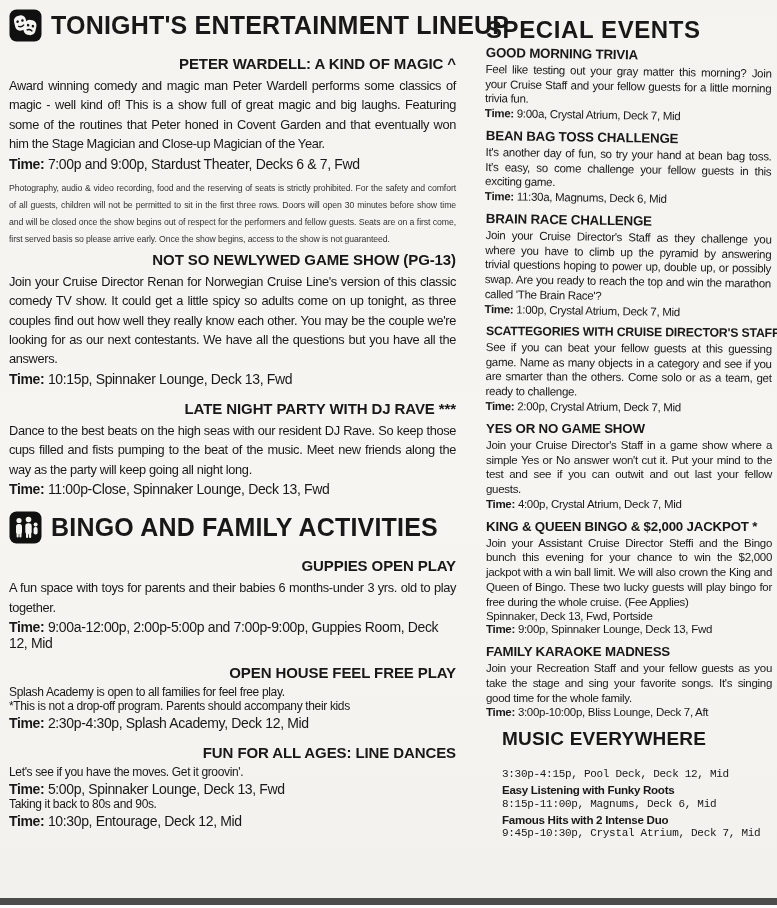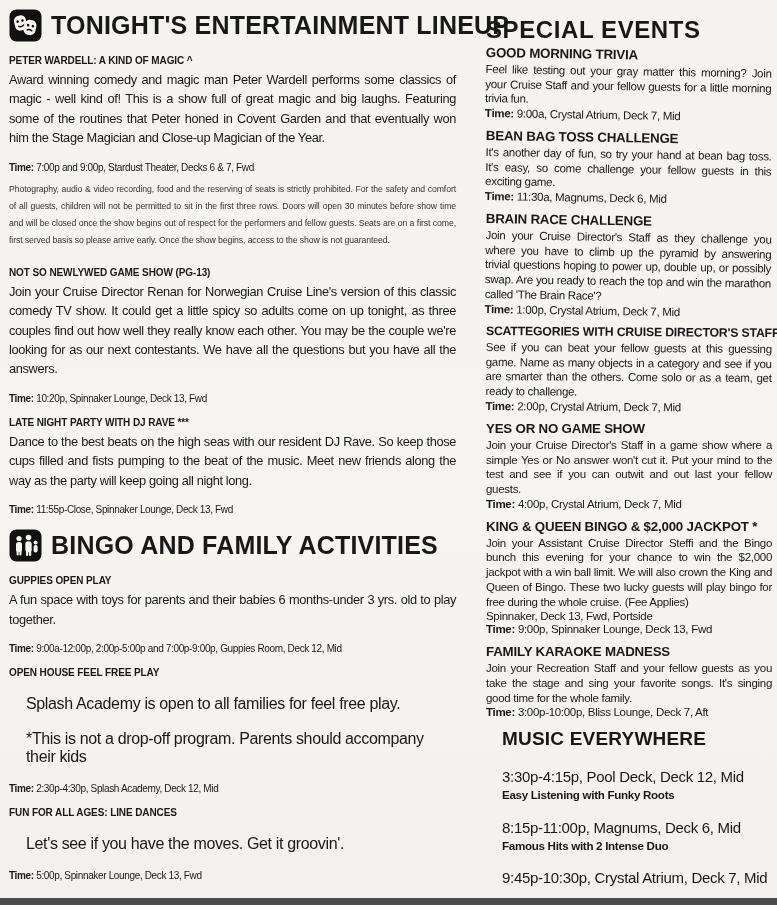"PETER WARDELL: A KIND OF" .ev-title-l { font-size: 10px -> 15px; text-align: none -> right }
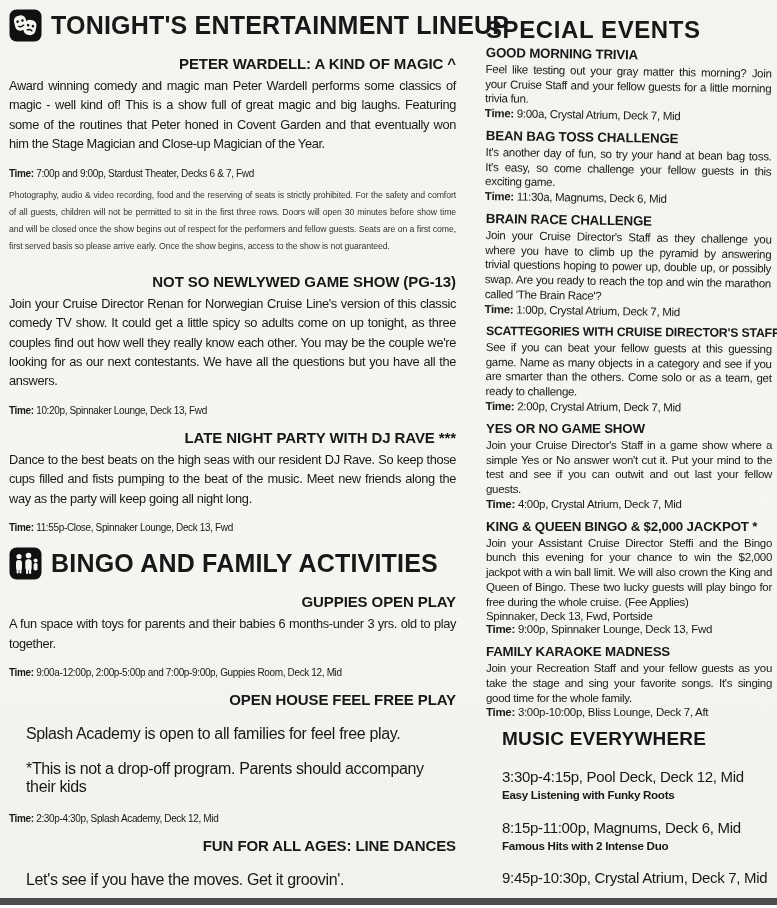"Time: 7:00p and 9:00p, Stardust" .time-l { font-size: 10px -> 14px; margin: 14px 0 0 0 -> 2px 0 0 0 }
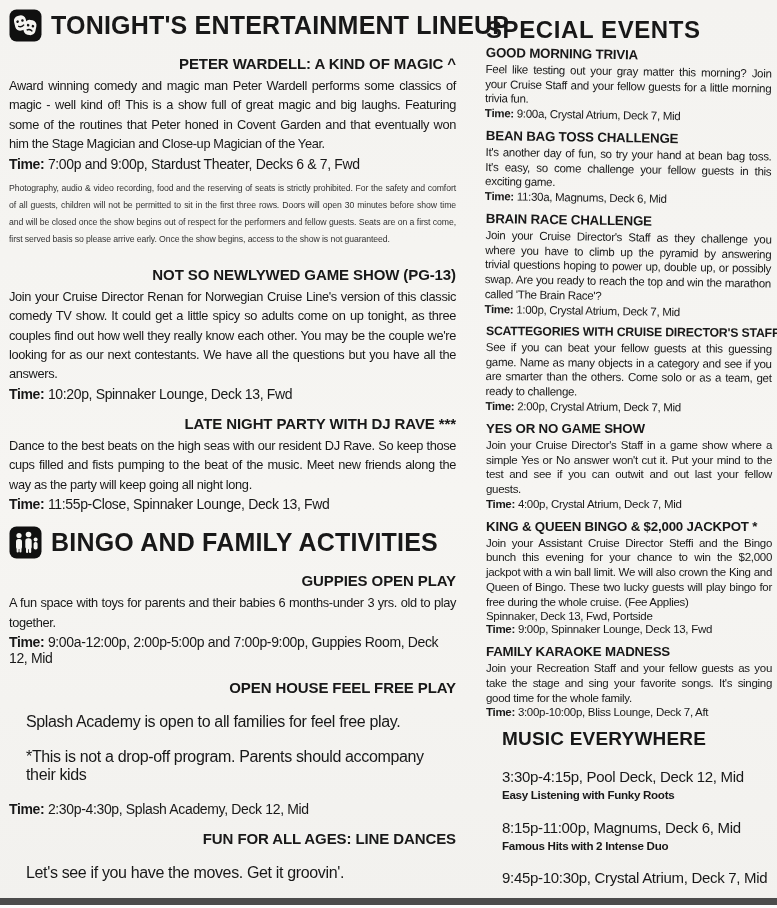"NOT SO NEWLYWED GAME SHOW" h3.ev-title-l { margin-top: 18px -> 3px }
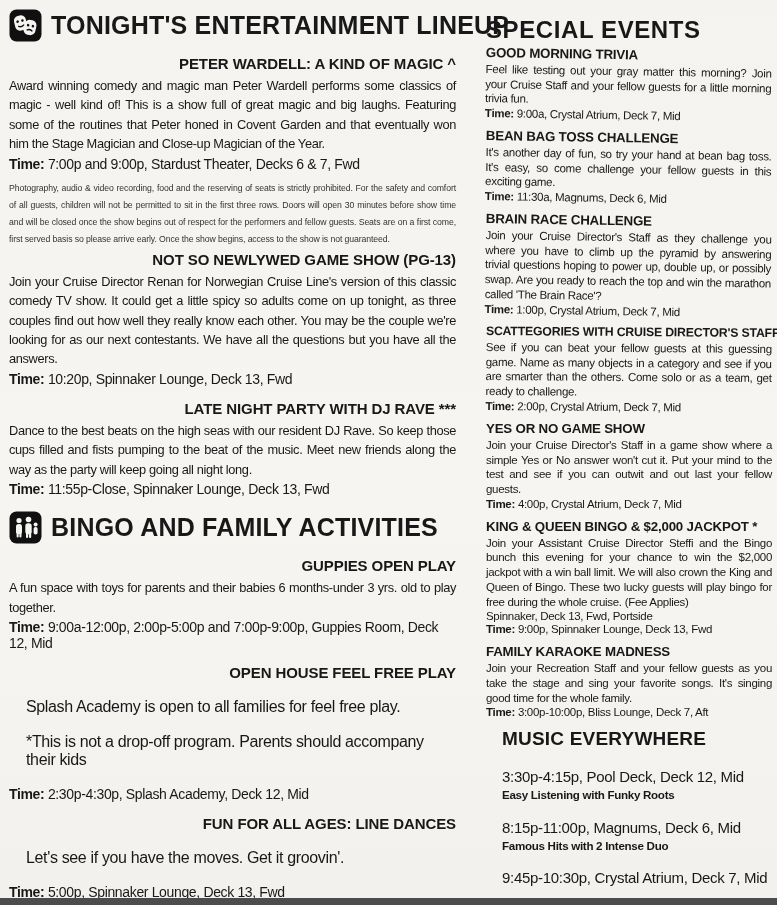"10:20p, Spinnaker Lounge, Deck 13," span { text: 10:20p -> 10:15p }
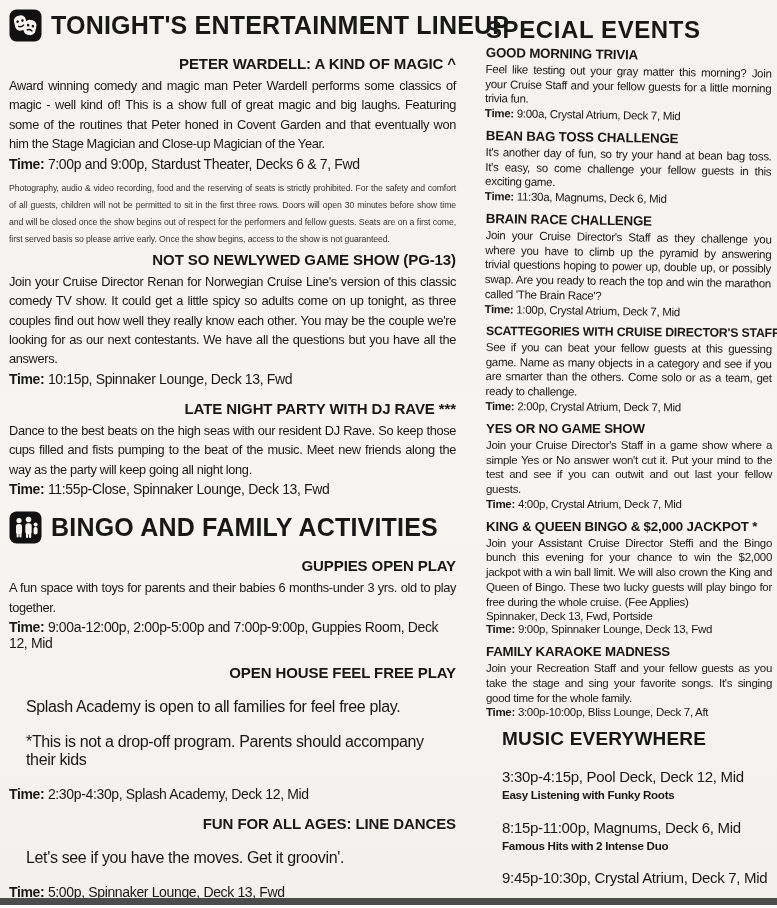"11:55p-Close, Spinnaker Lounge, Deck 13," span { text: 11:55p-Close -> 11:00p-Close }
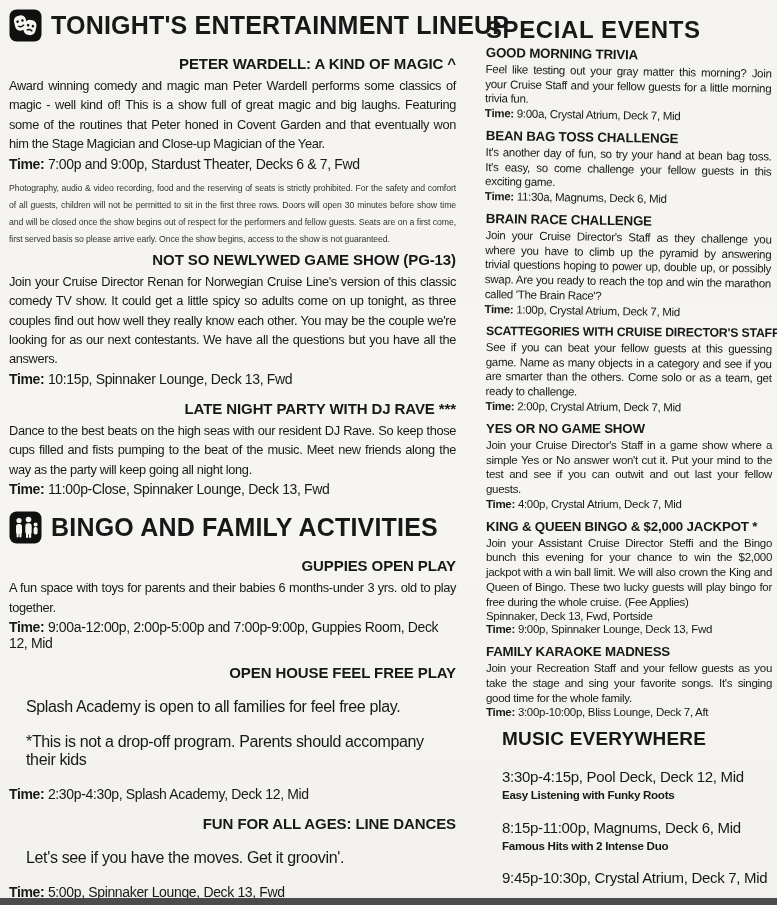"Splash Academy is open to" .note-l { font-size: 16px -> 12px; margin: 17px -> 0 }
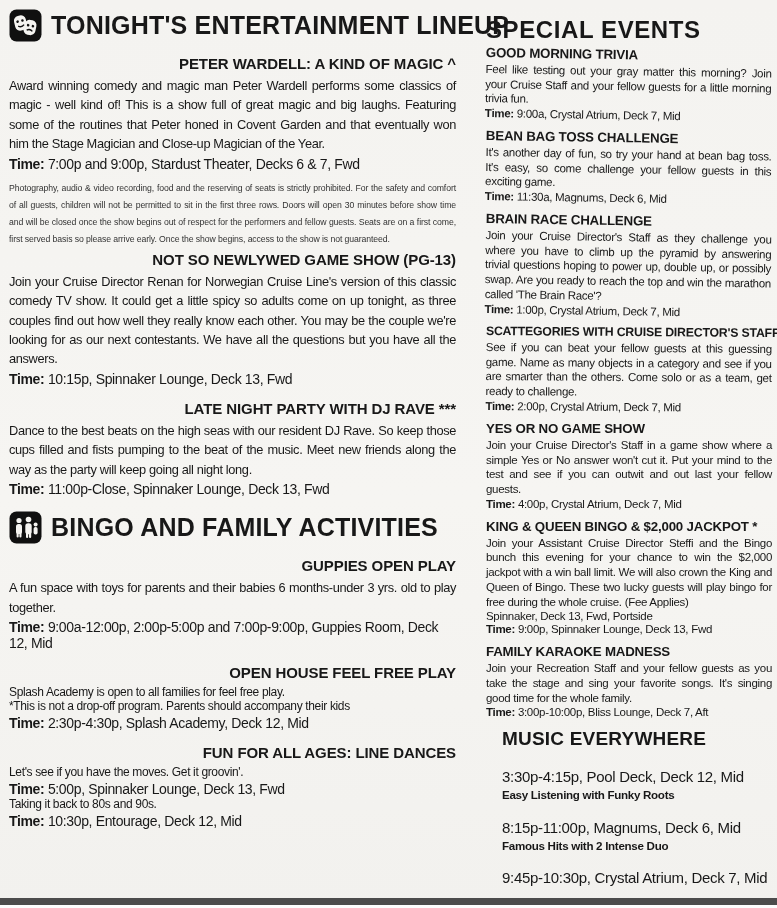"3:30p-4:15p, Pool Deck, Deck 12," .music-detail { font-family: none -> Liberation Mono, monospace; font-size: 15px -> 11px; margin: 16px 0 1px 0 -> 0 0 1px 0 }
